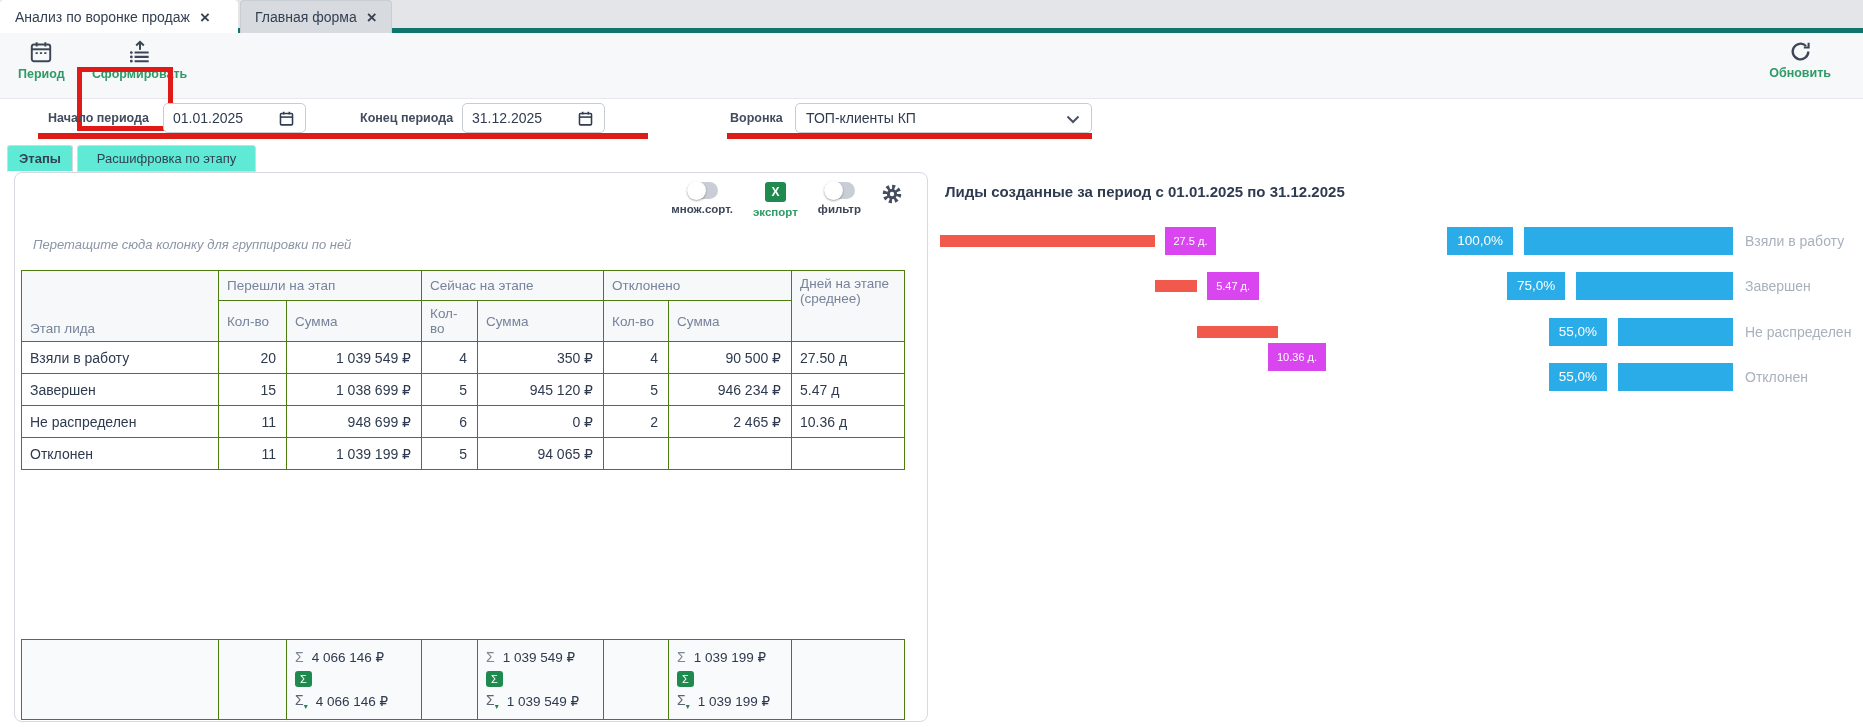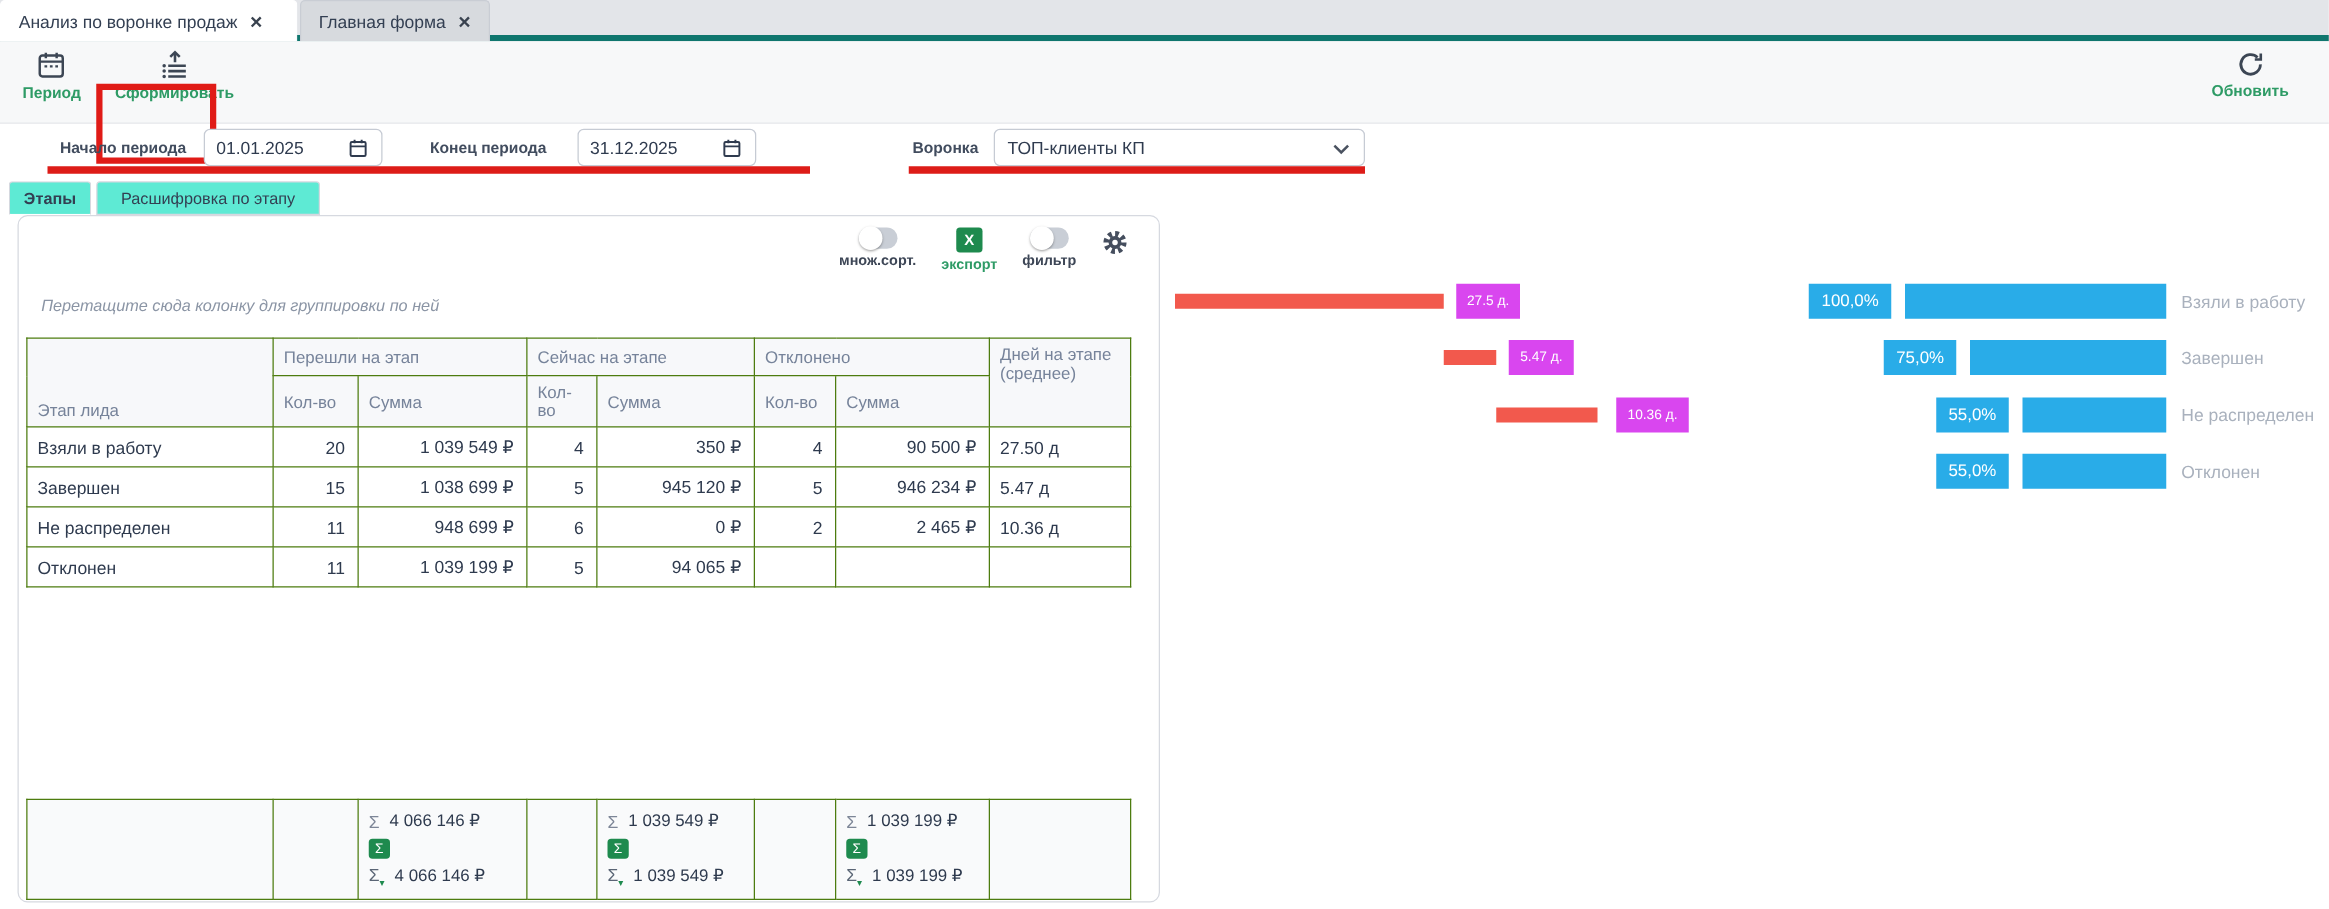"Конец периода" span.flabel { left: 344px -> 360px }
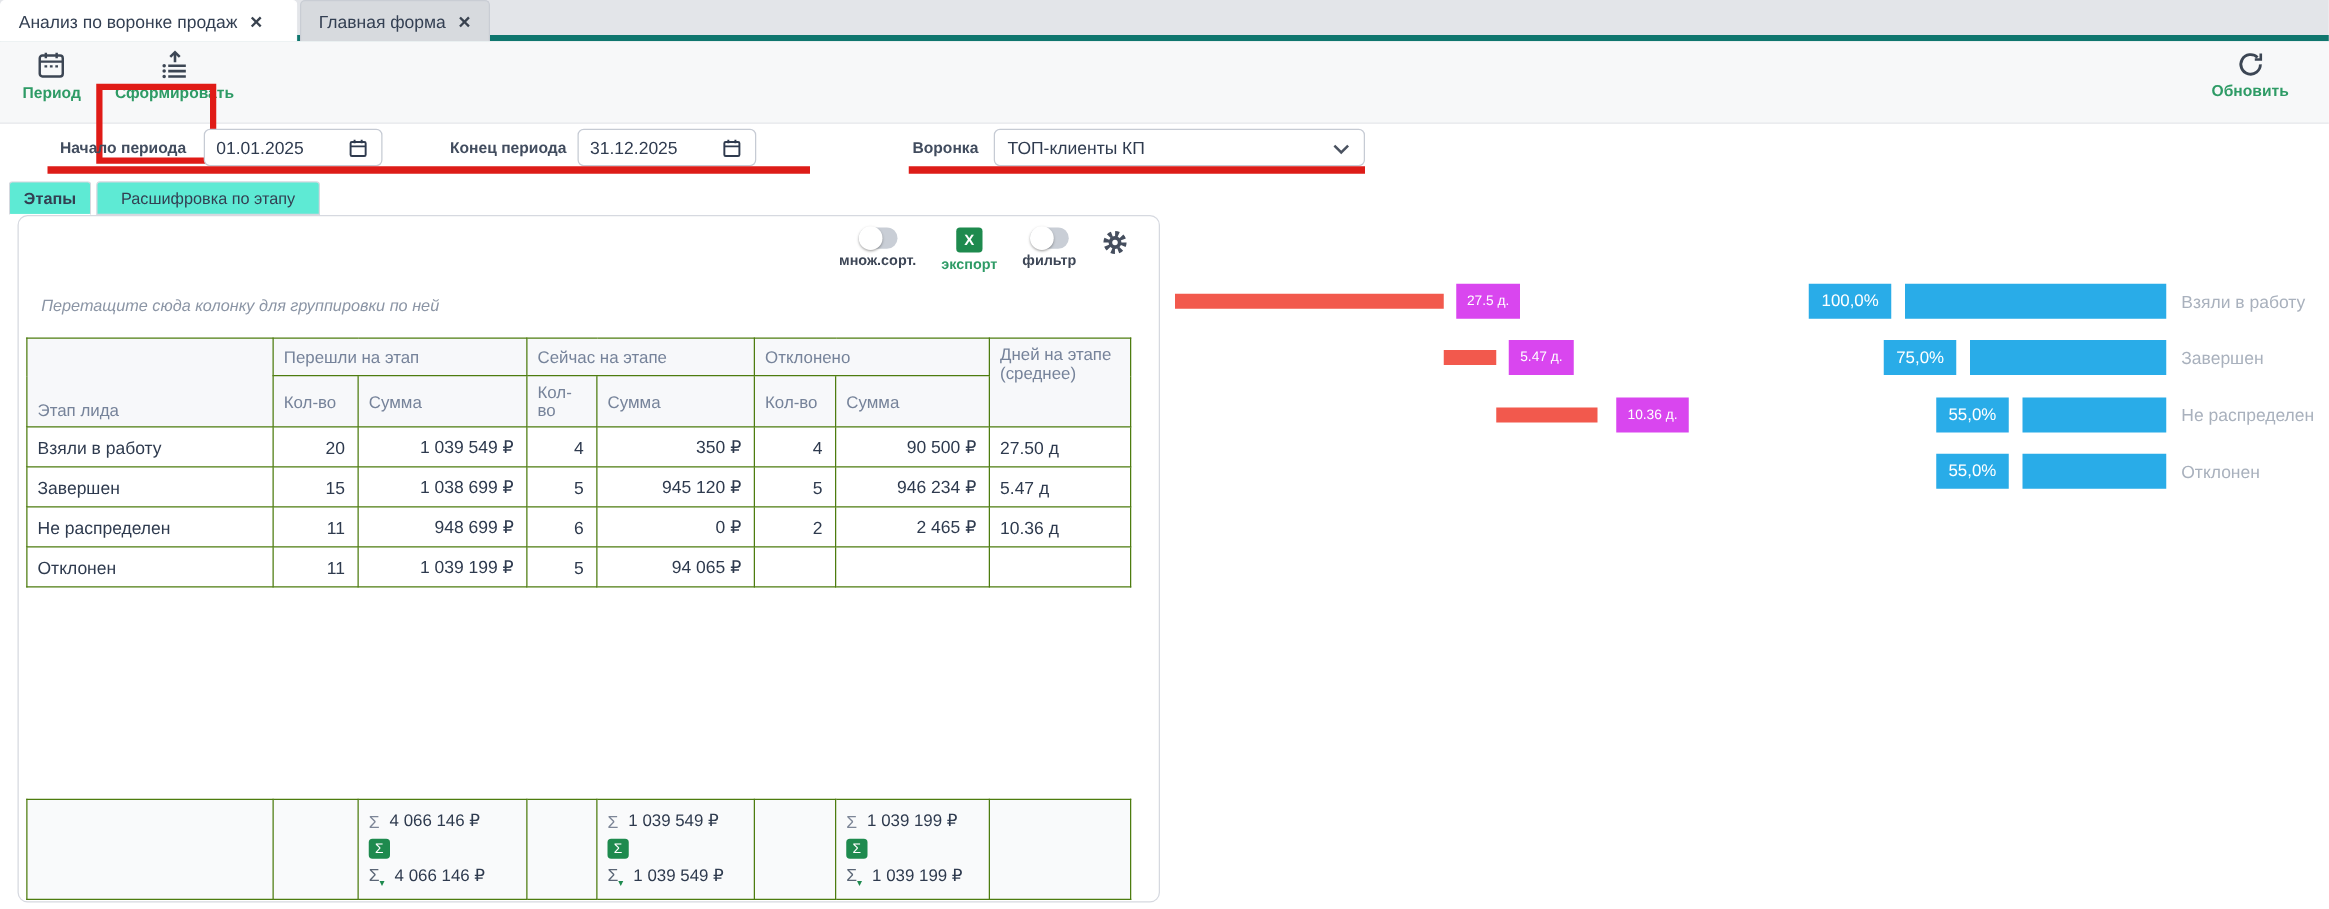"Лиды созданные за период с" div.chart-title { html: none -> <div>Лиды созданные за период с 01.01.2025 по 31.12.2025</div> }
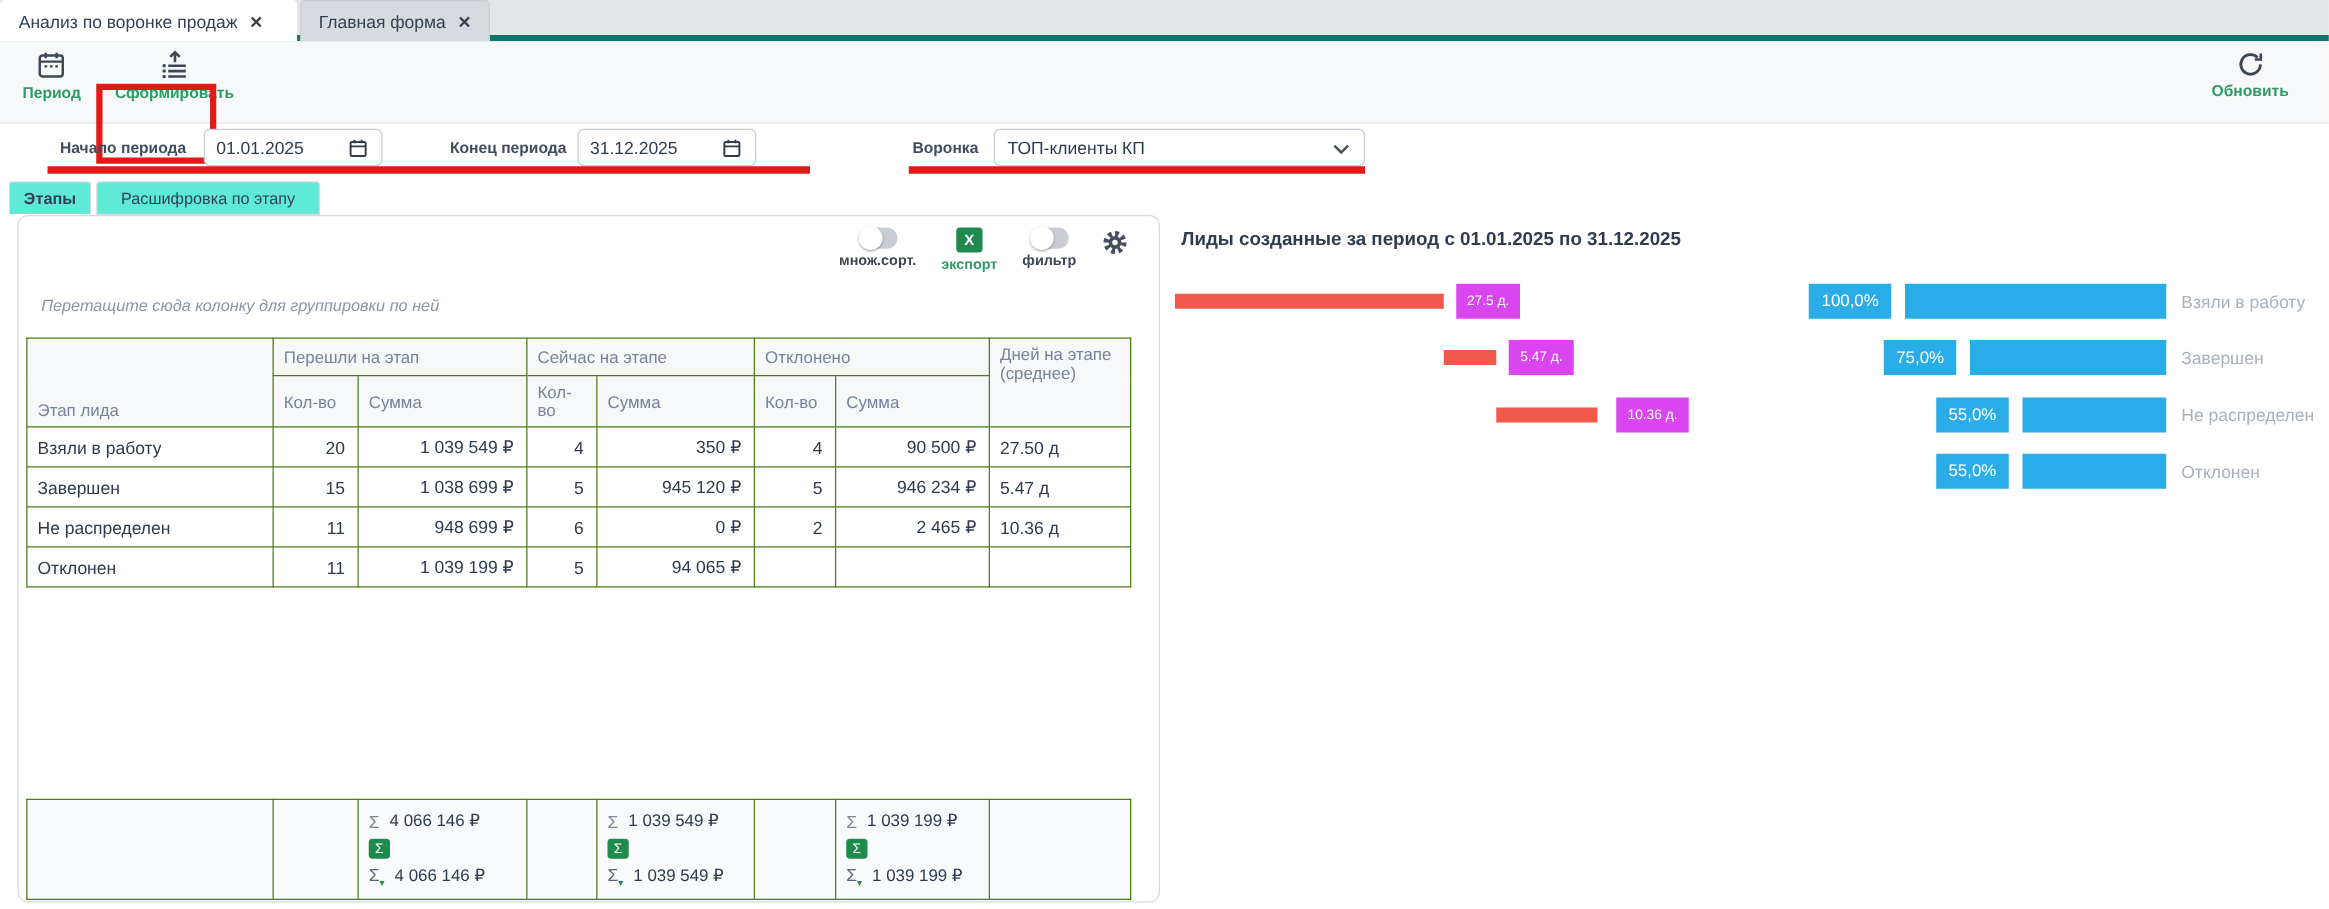"10.36 д." div.days-label { left: 353px -> 328px; margin-top: none -> 25px }
